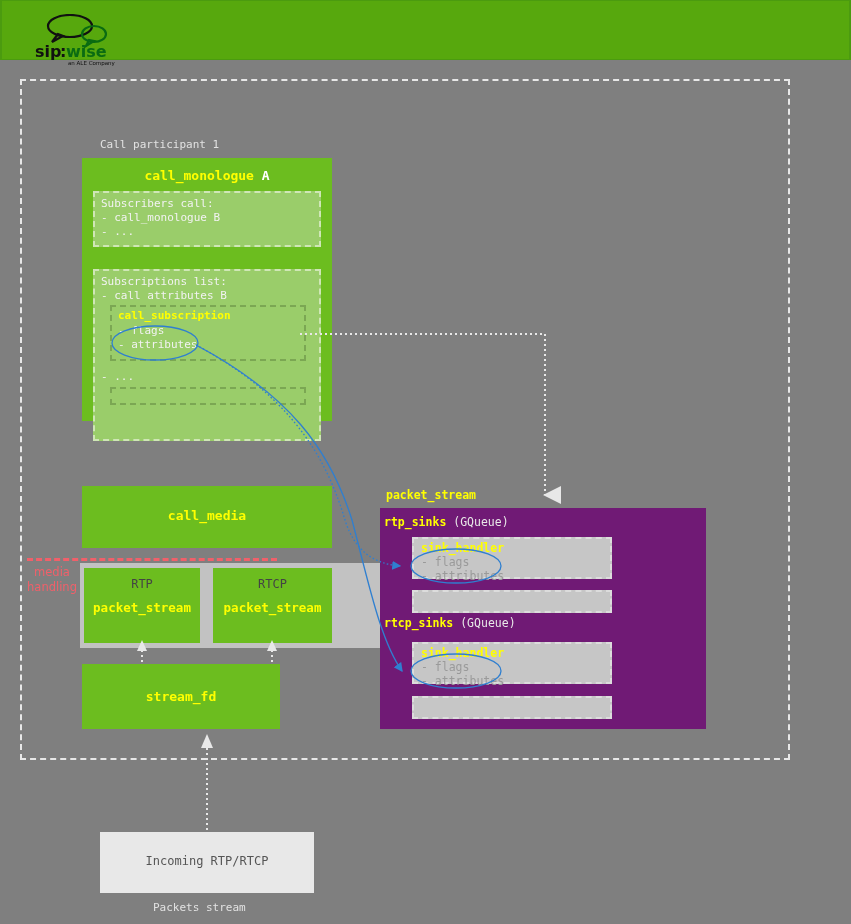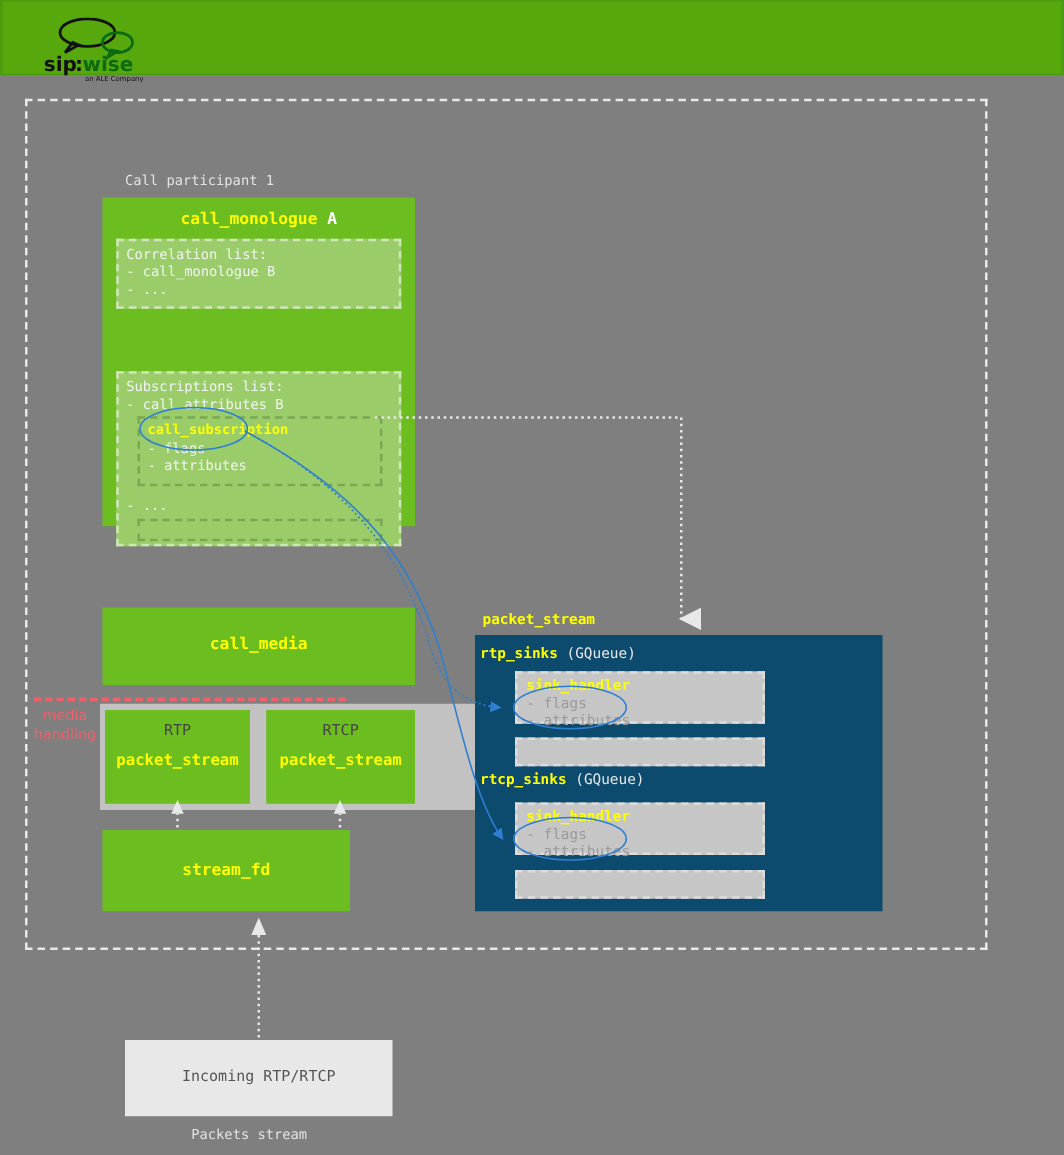"Correlation list:" div.ln { text: Correlation list -> Subscribers call }
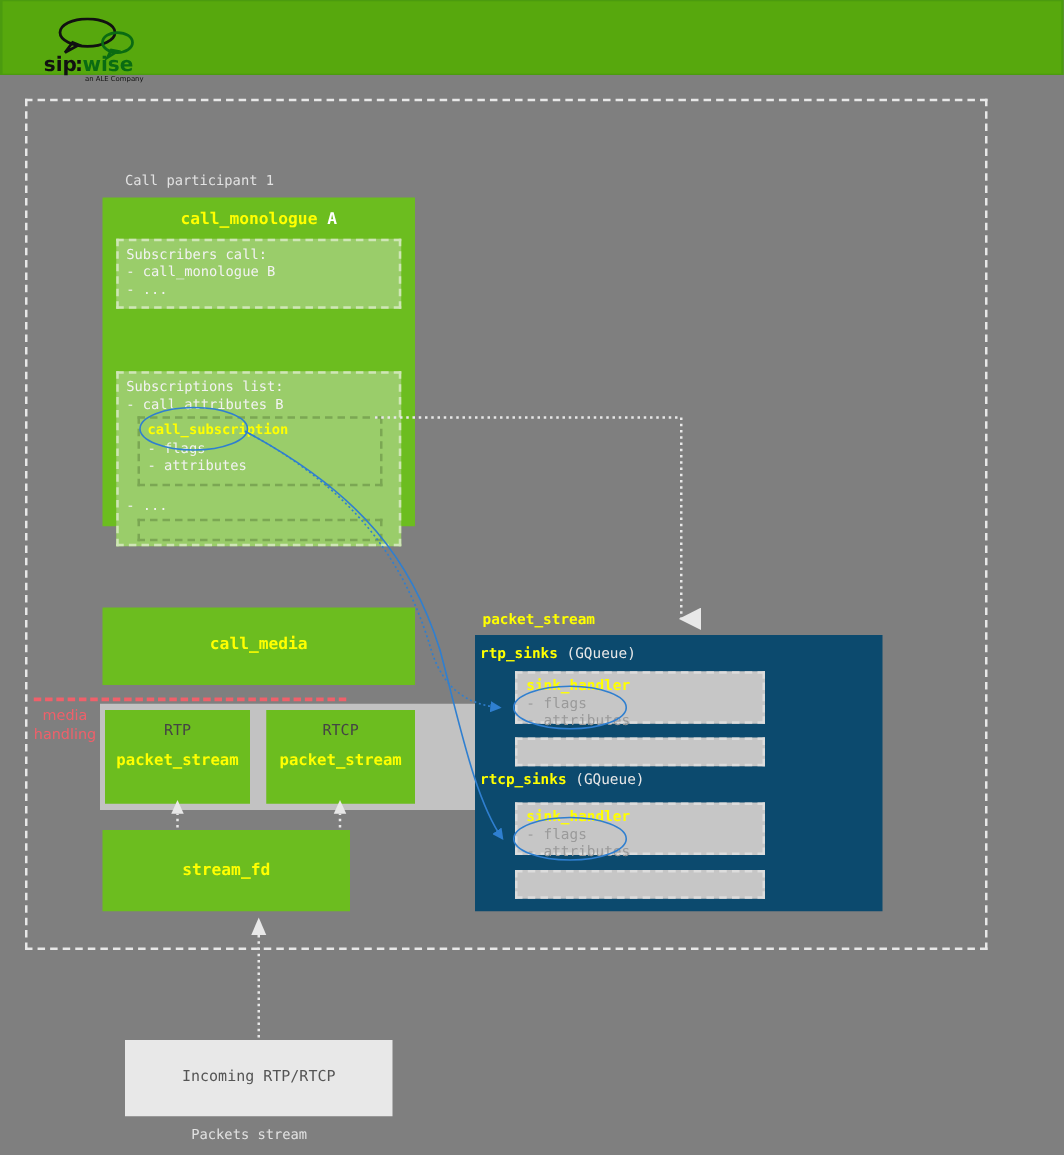"Subscriptions list:" div.ltpanel { height: 140px -> 172px; margin-top: 28px -> none }
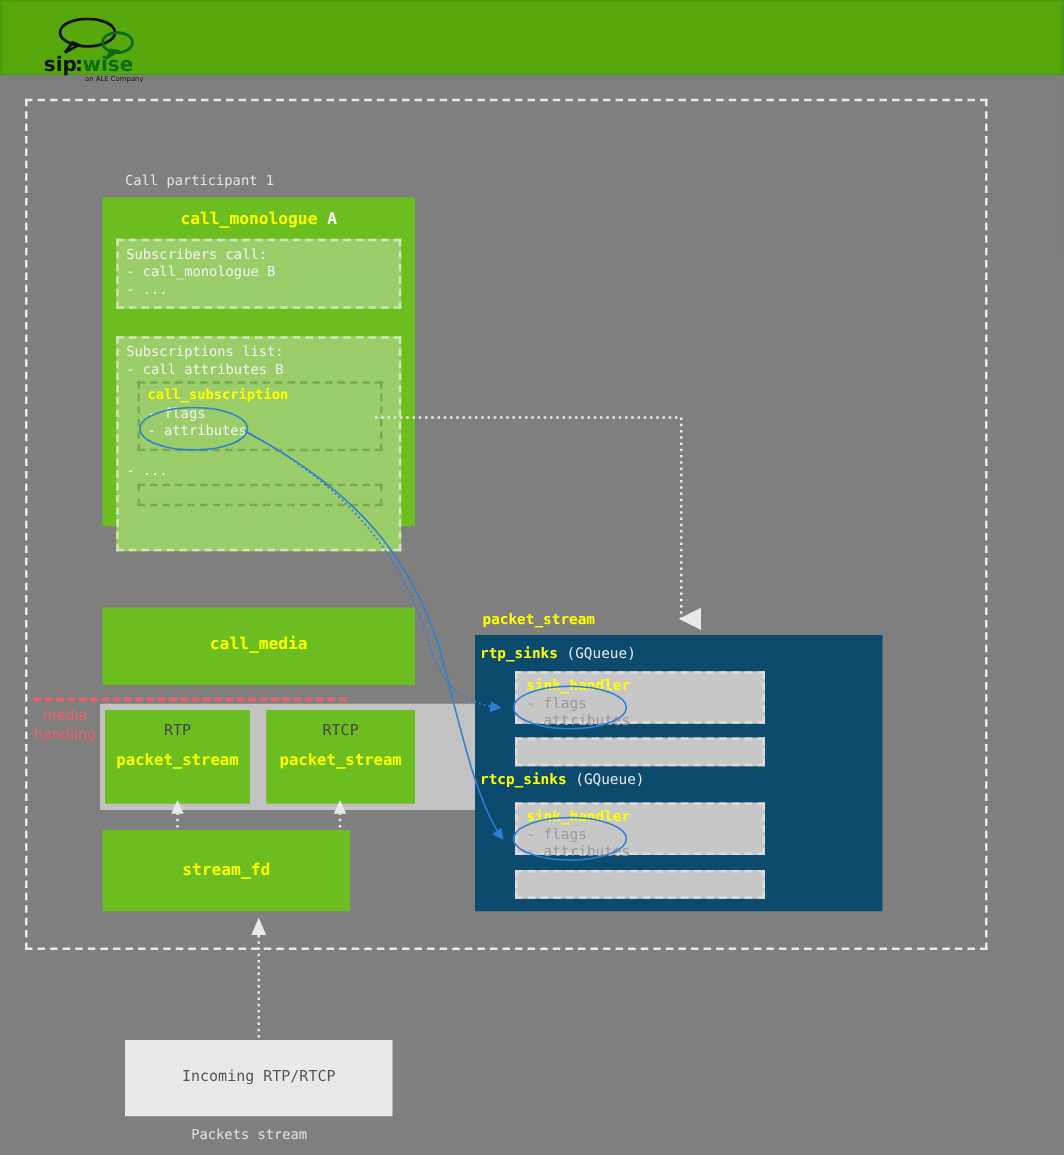"rtp_sinks (GQueue)" #ps-panel { background: #0c4a6e -> #701a75 }
